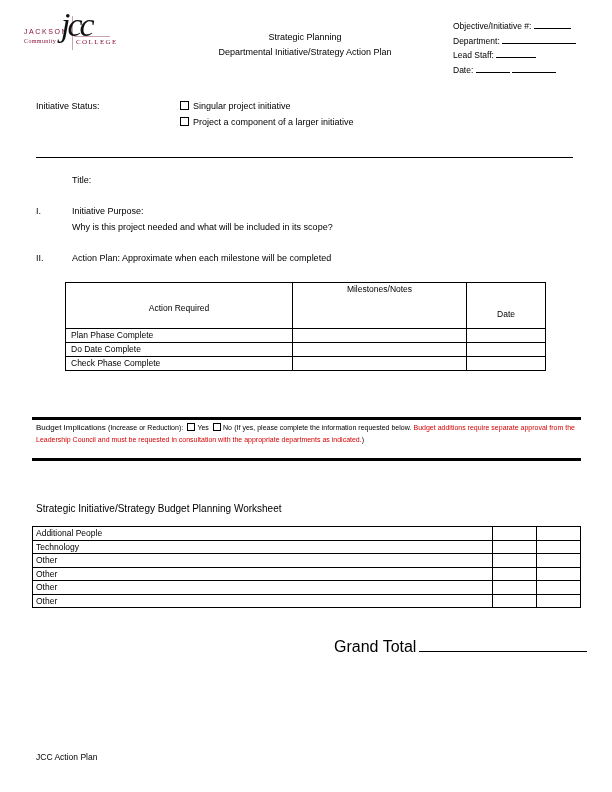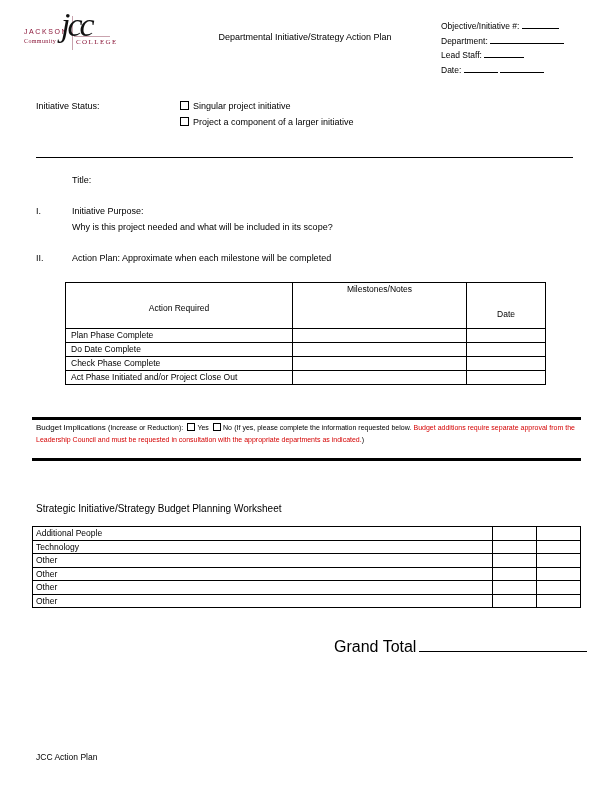"Objective/Initiative #:" .meta-line { margin-left: none -> 12px }
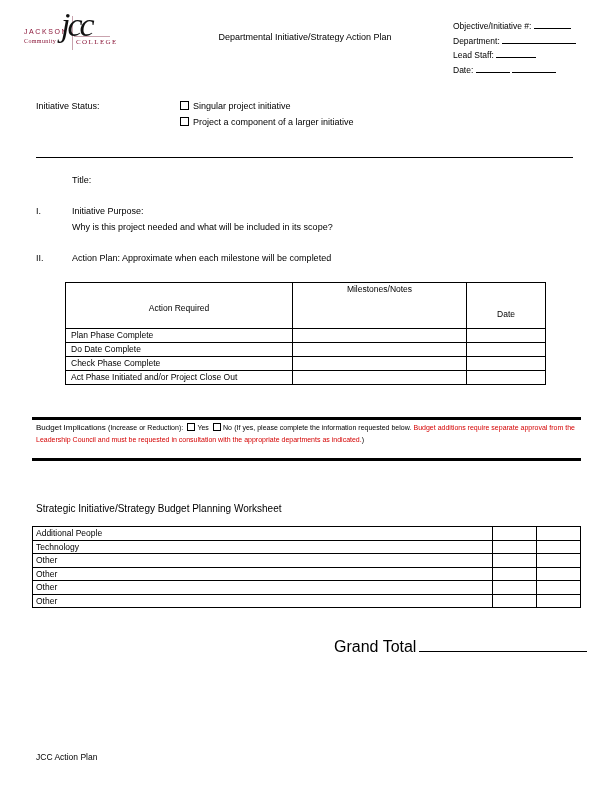"Strategic Planning" div { html: none -> <div>Strategic Planning</div> }
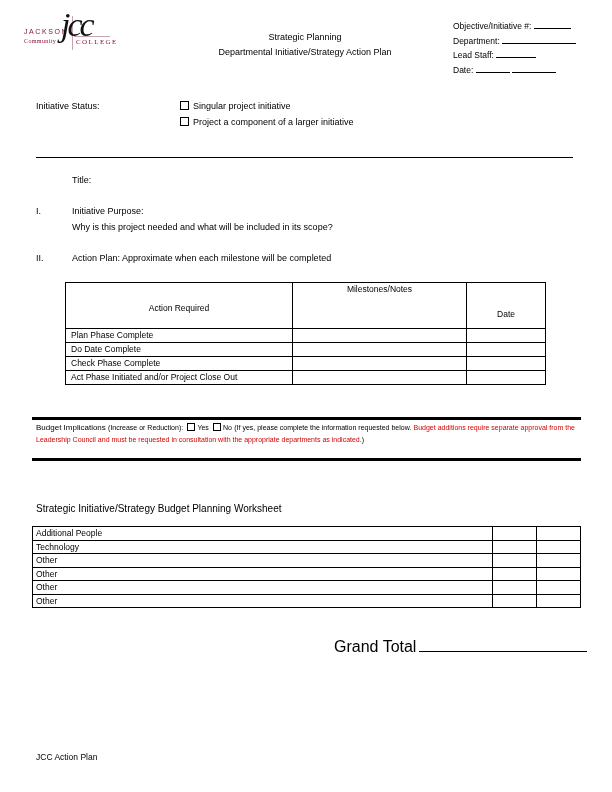"Act Phase Initiated and/or Project" tr { html: <tr> <td>Act Phase Initiated and/or Project Close Out</td> <td></td> <td></td> </tr> -> none }
